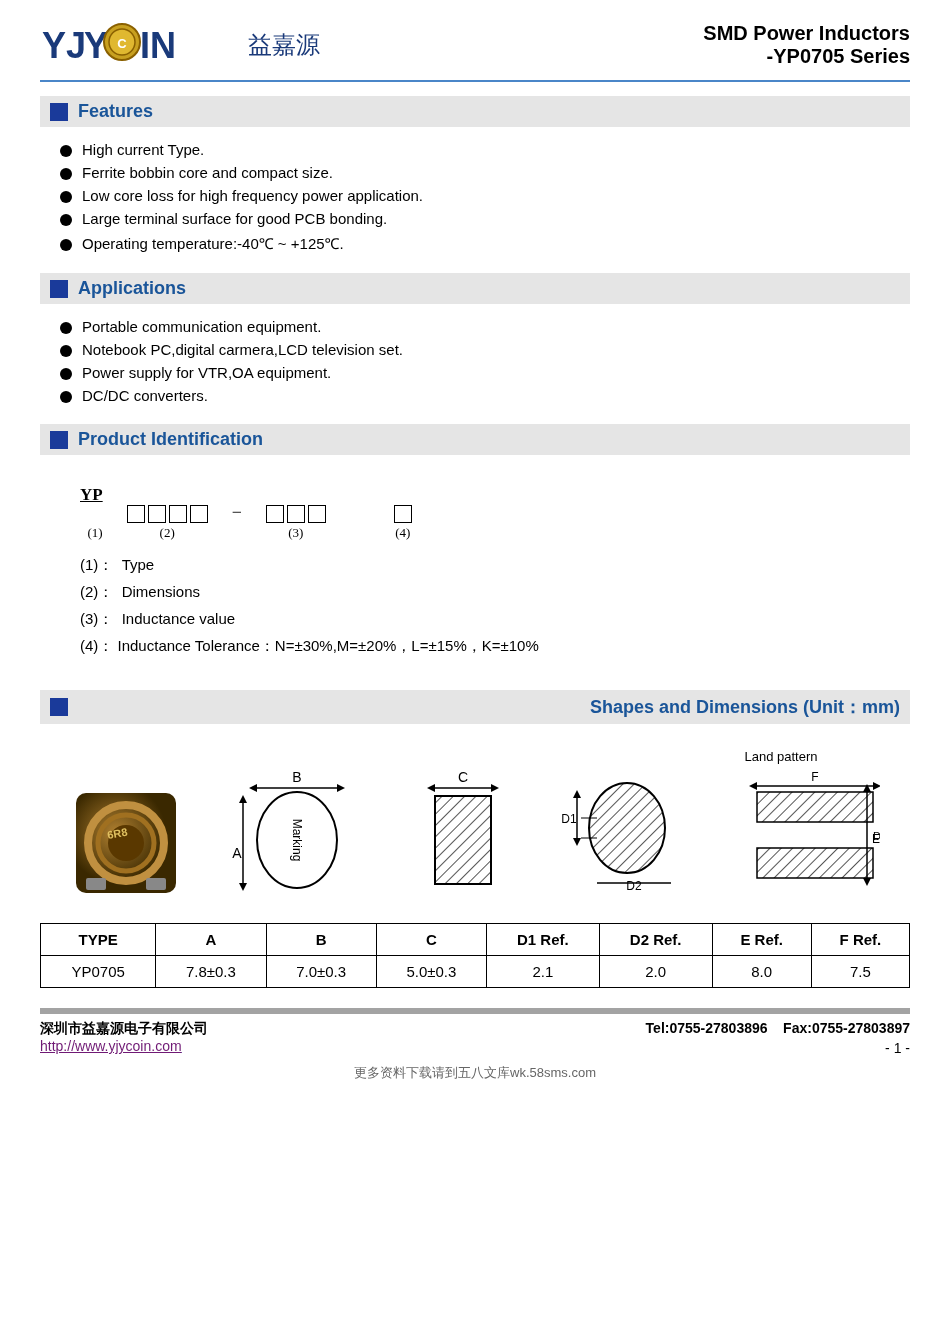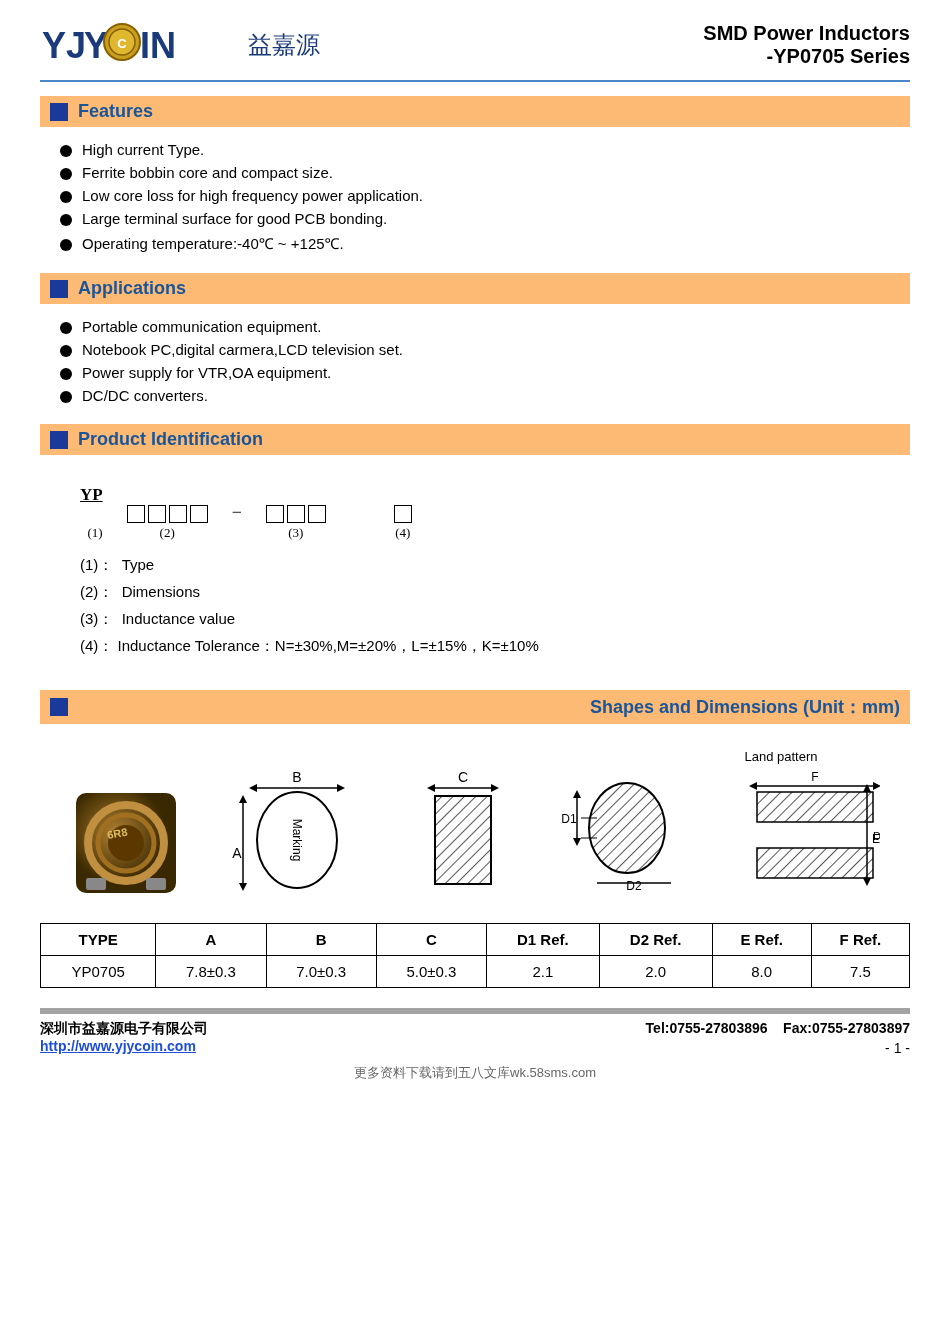"Features" .section-header { background: #fdba74 -> #e5e5e5 }
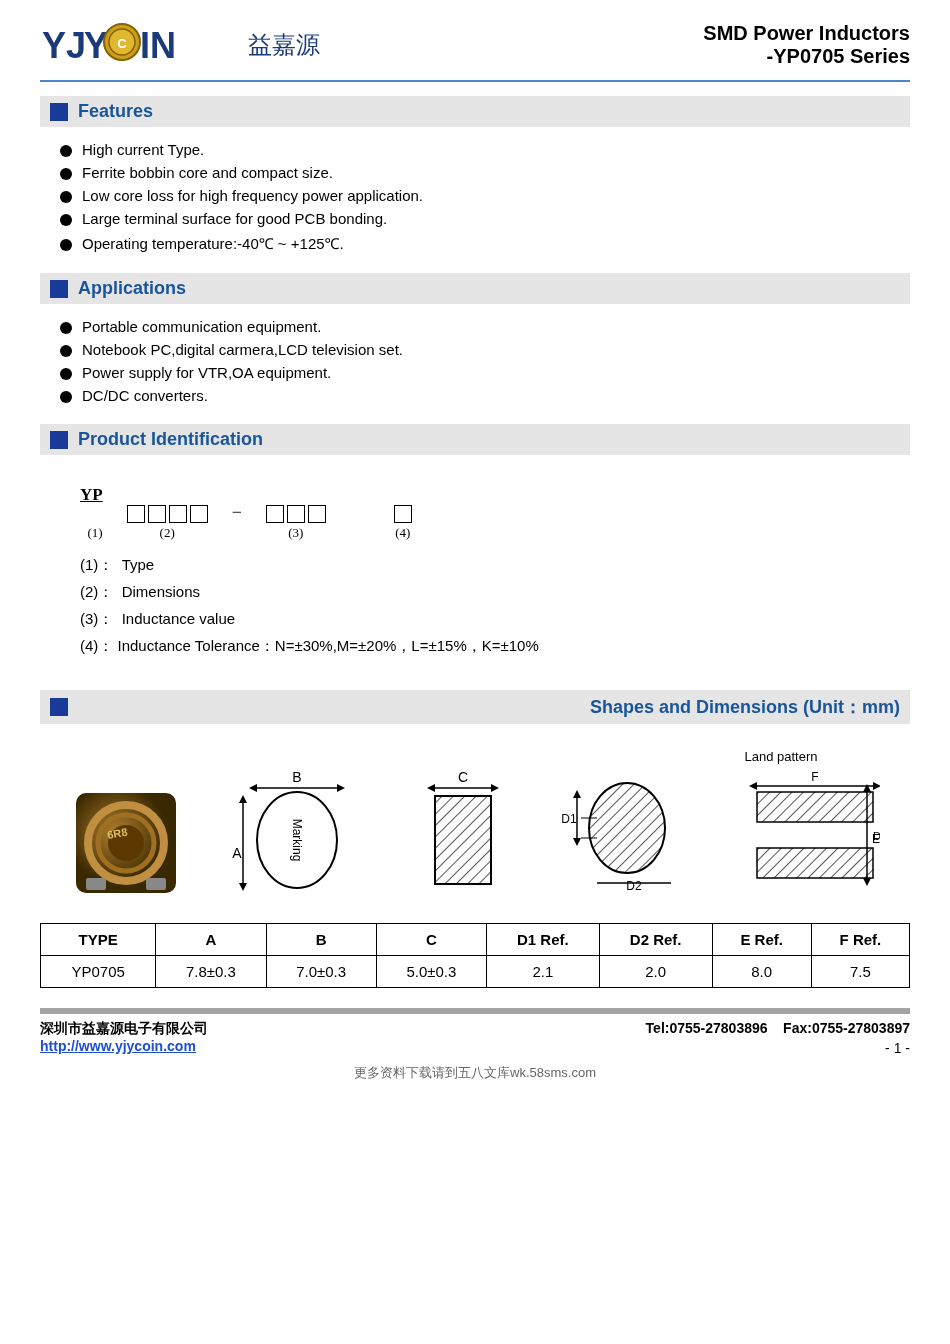"http://www.yjycoin.com" a { color: #1d4ed8 -> #701a75; font-weight: bold -> none }
